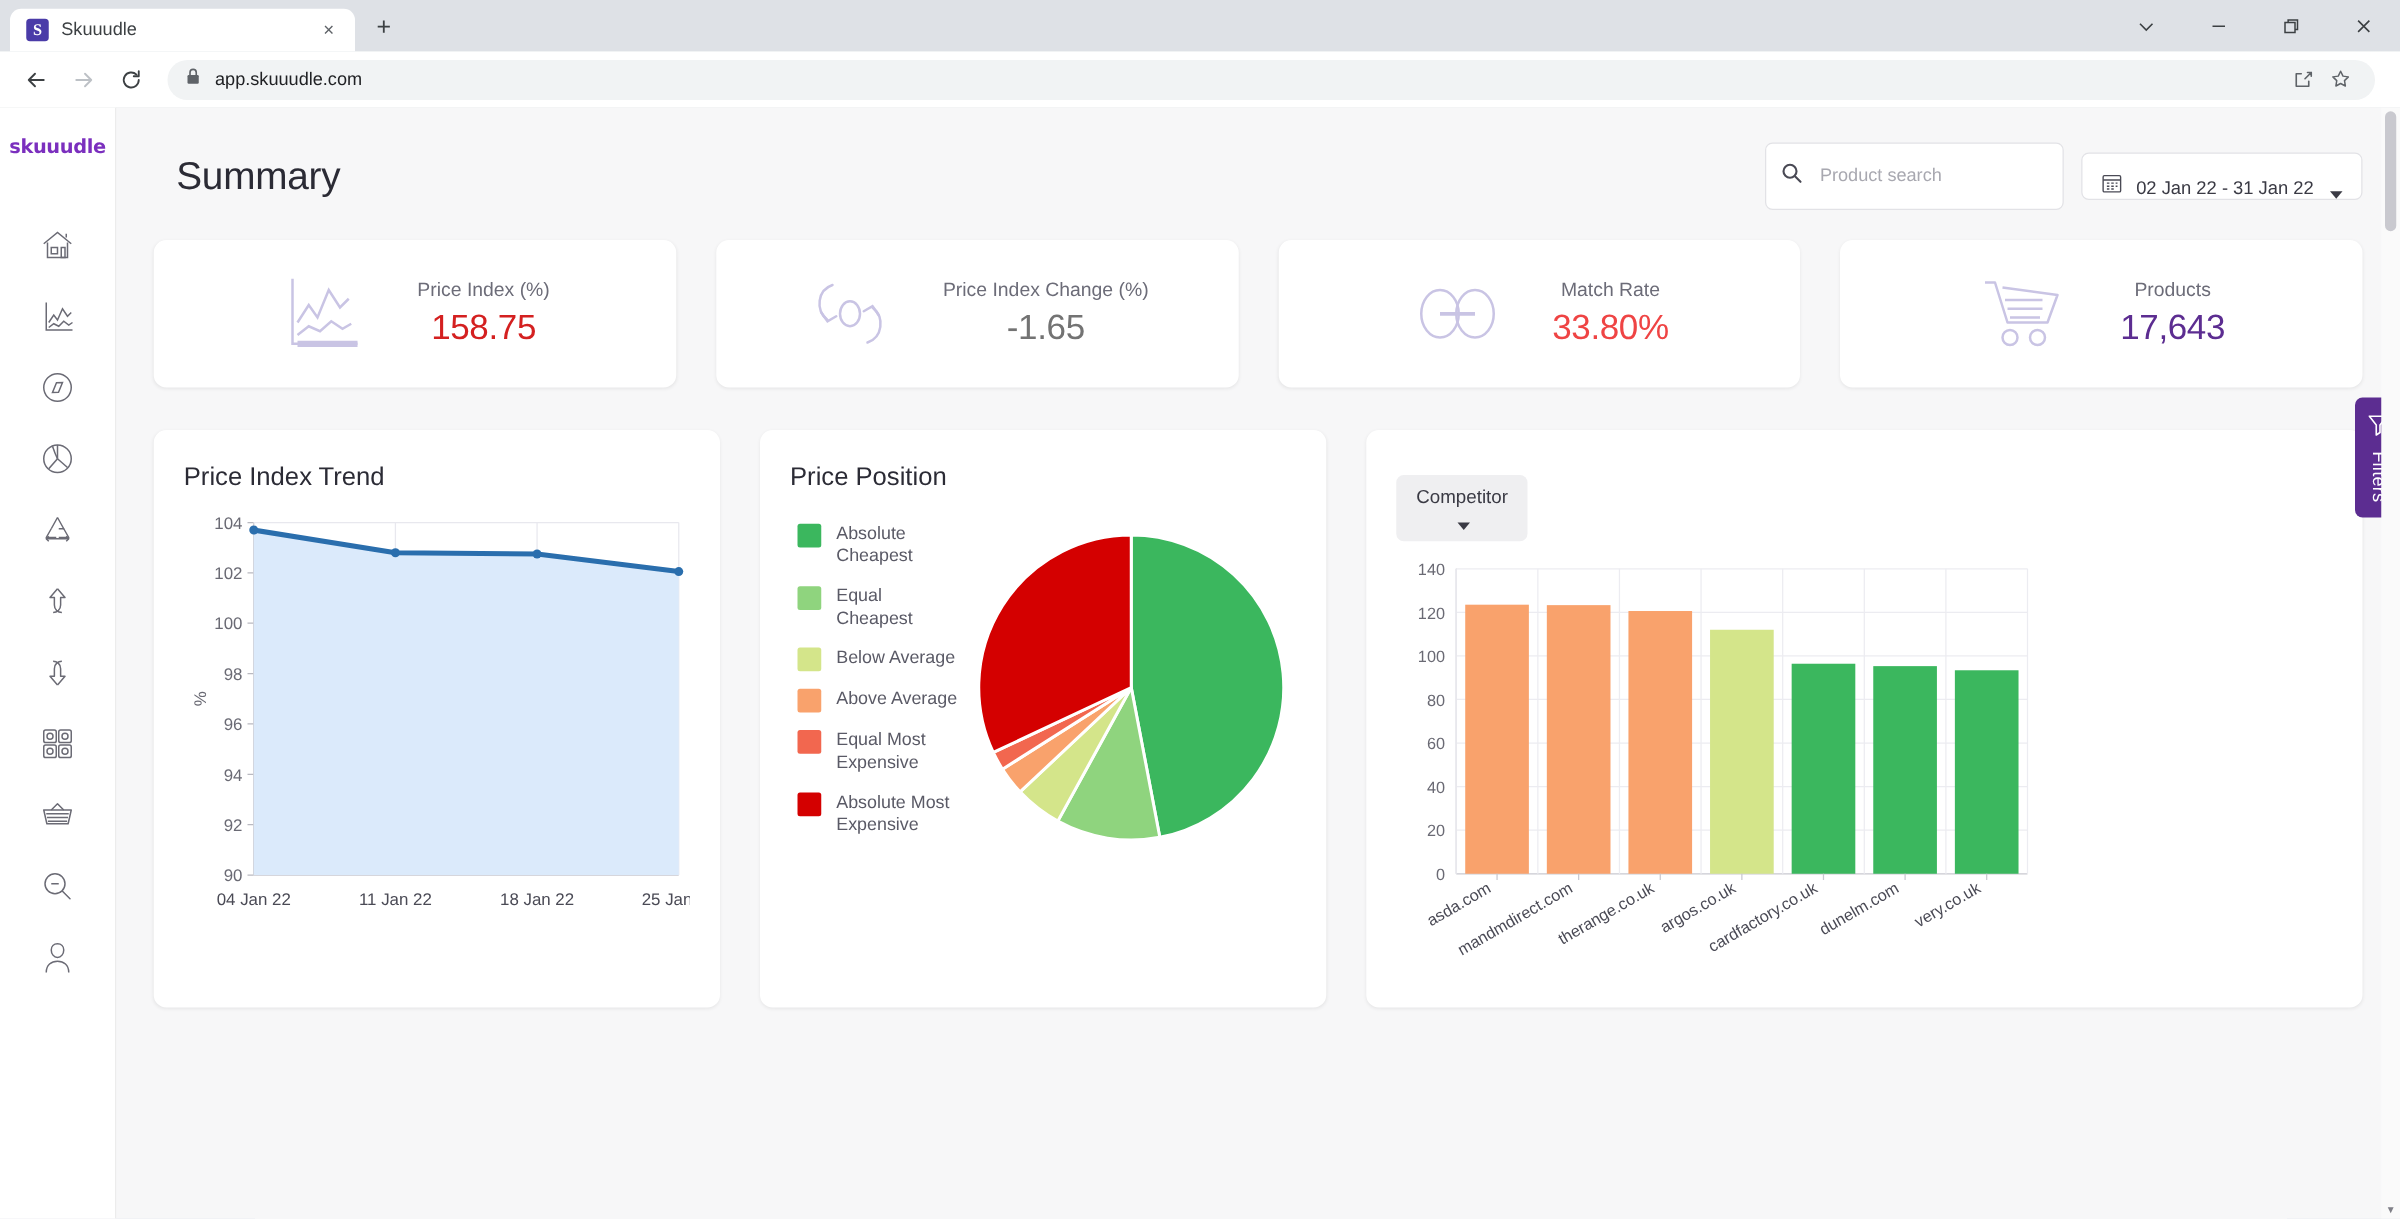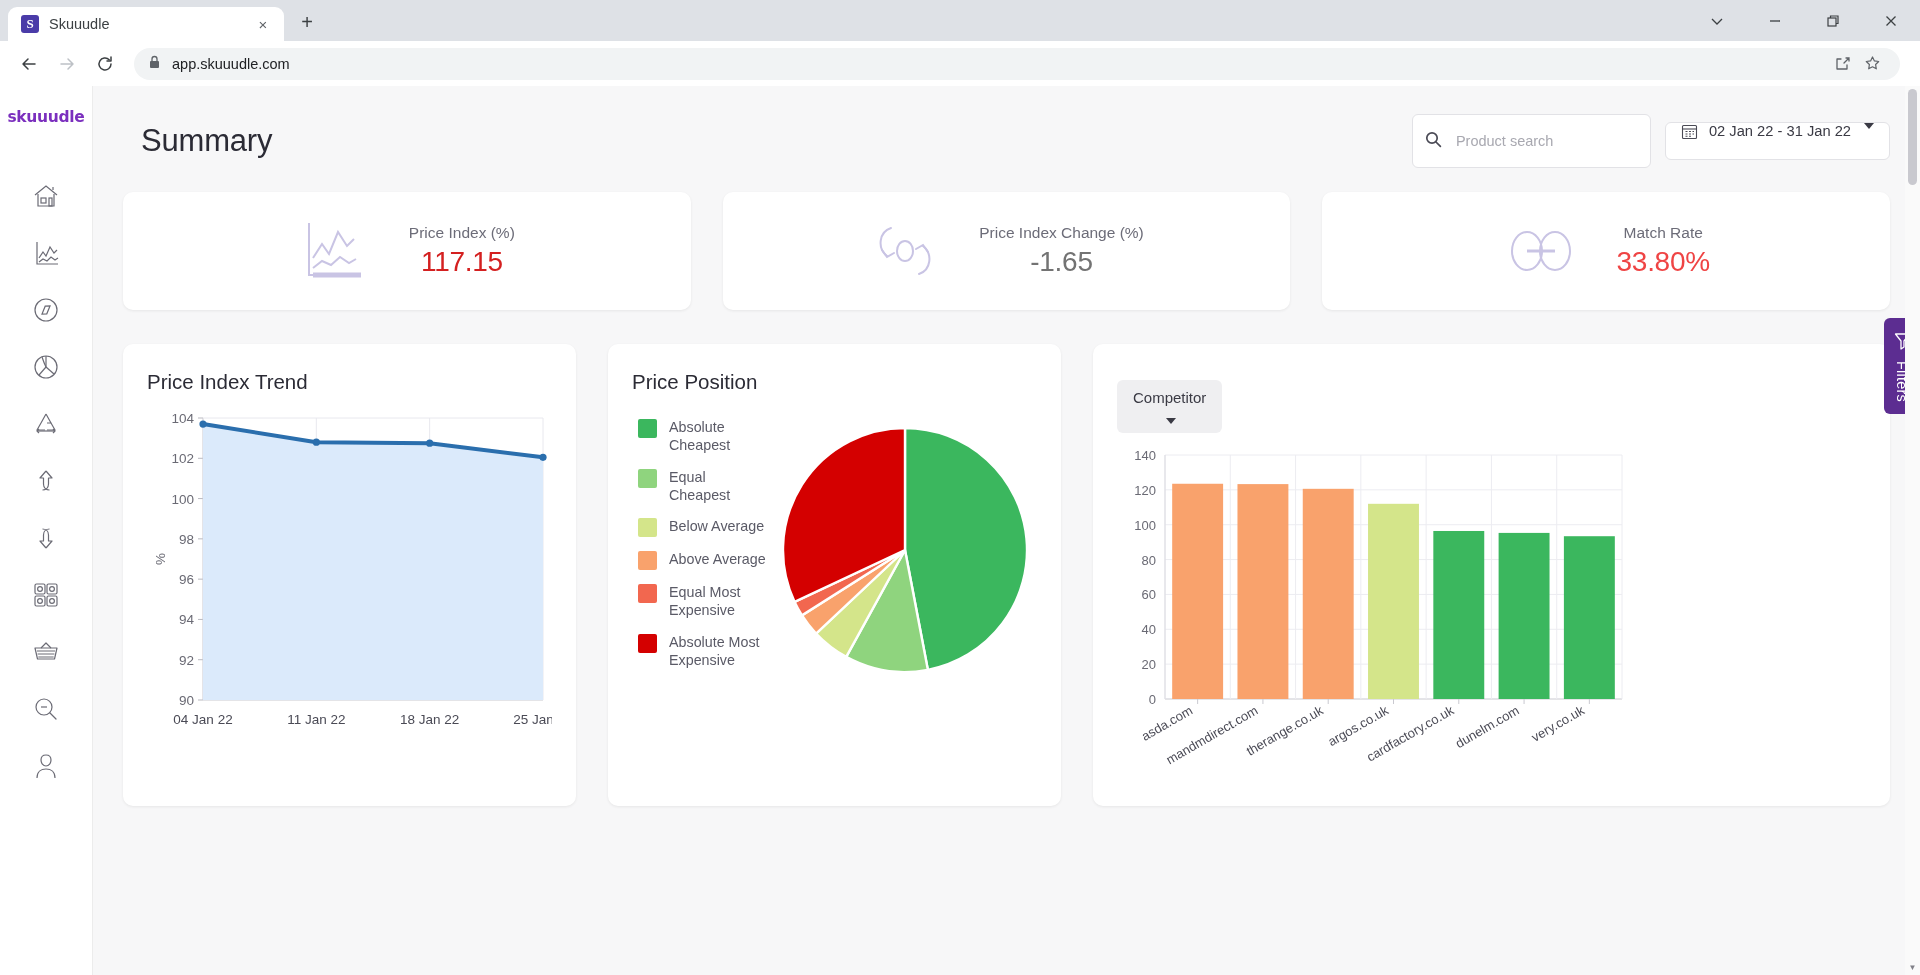"02 Jan 22 - 31" .datepicker { align-items: flex-start -> flex-end }
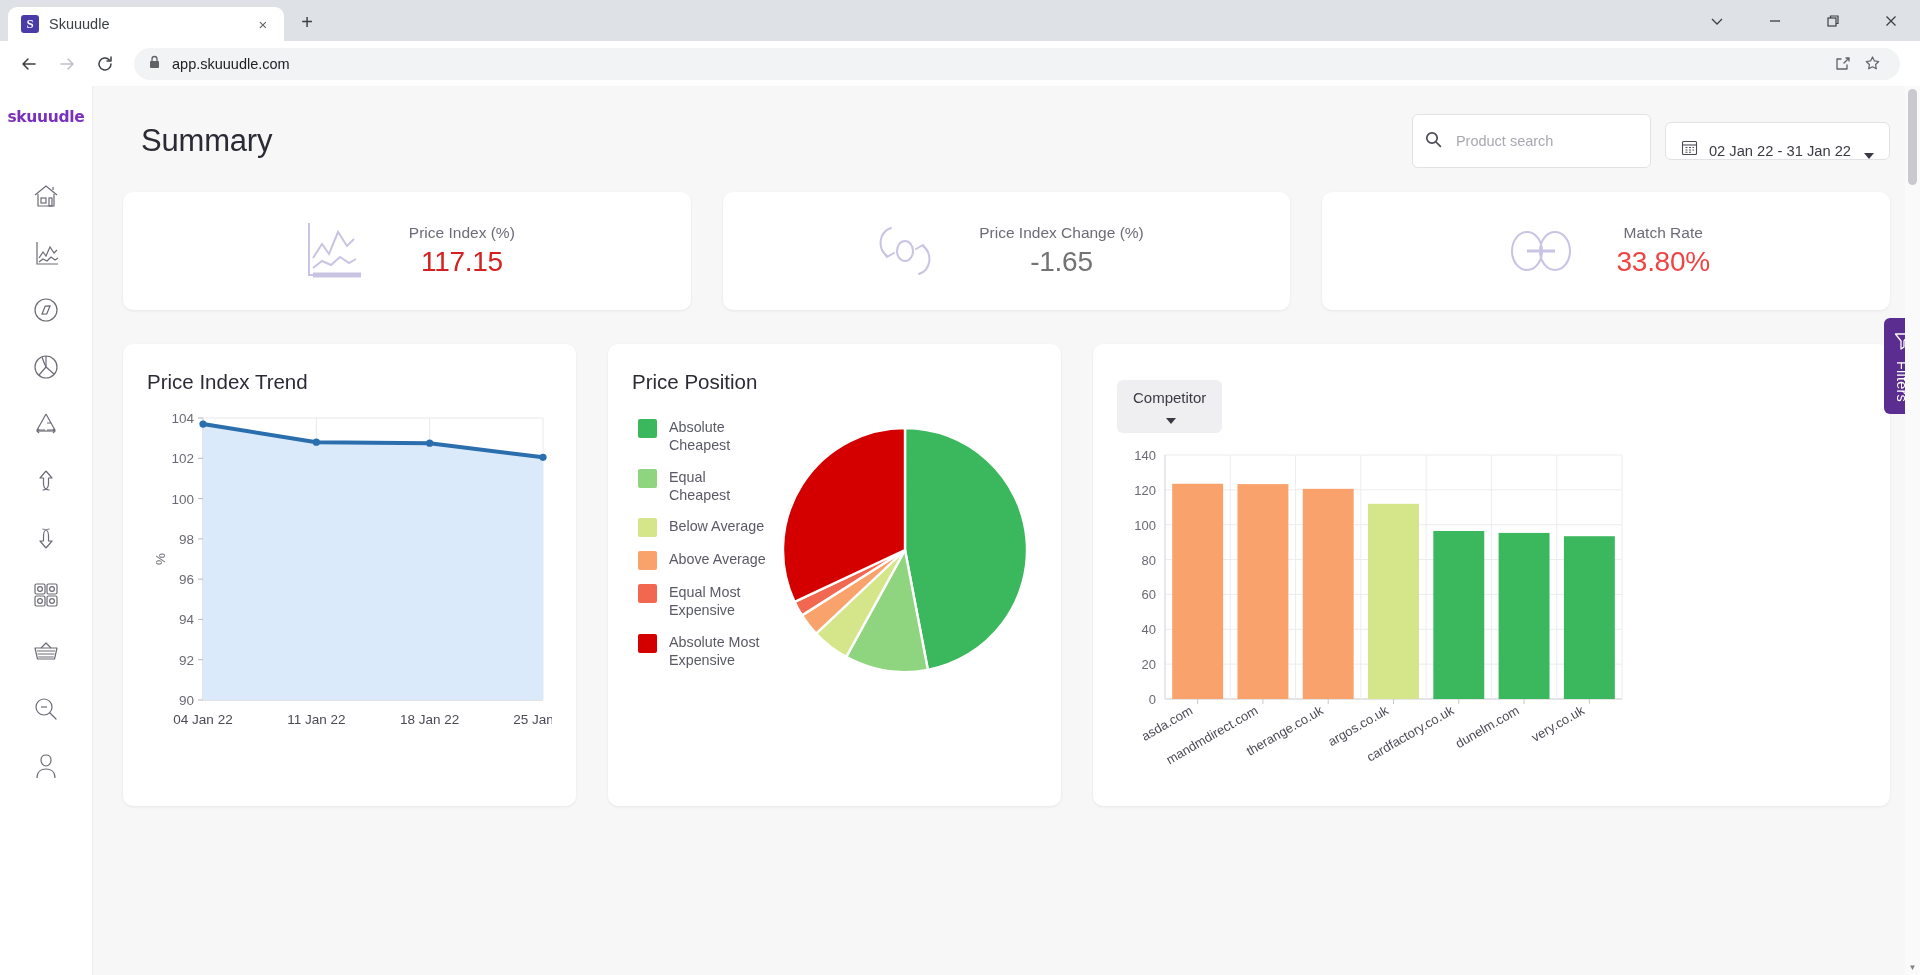"Products" div.kpi { html: none -> <div> <span> <svg> <path></path> <path></path> <circle></circle> <circle></circle> </svg> </span> <span> <span>Products</span> <span>17,643</span> </span> </div> }
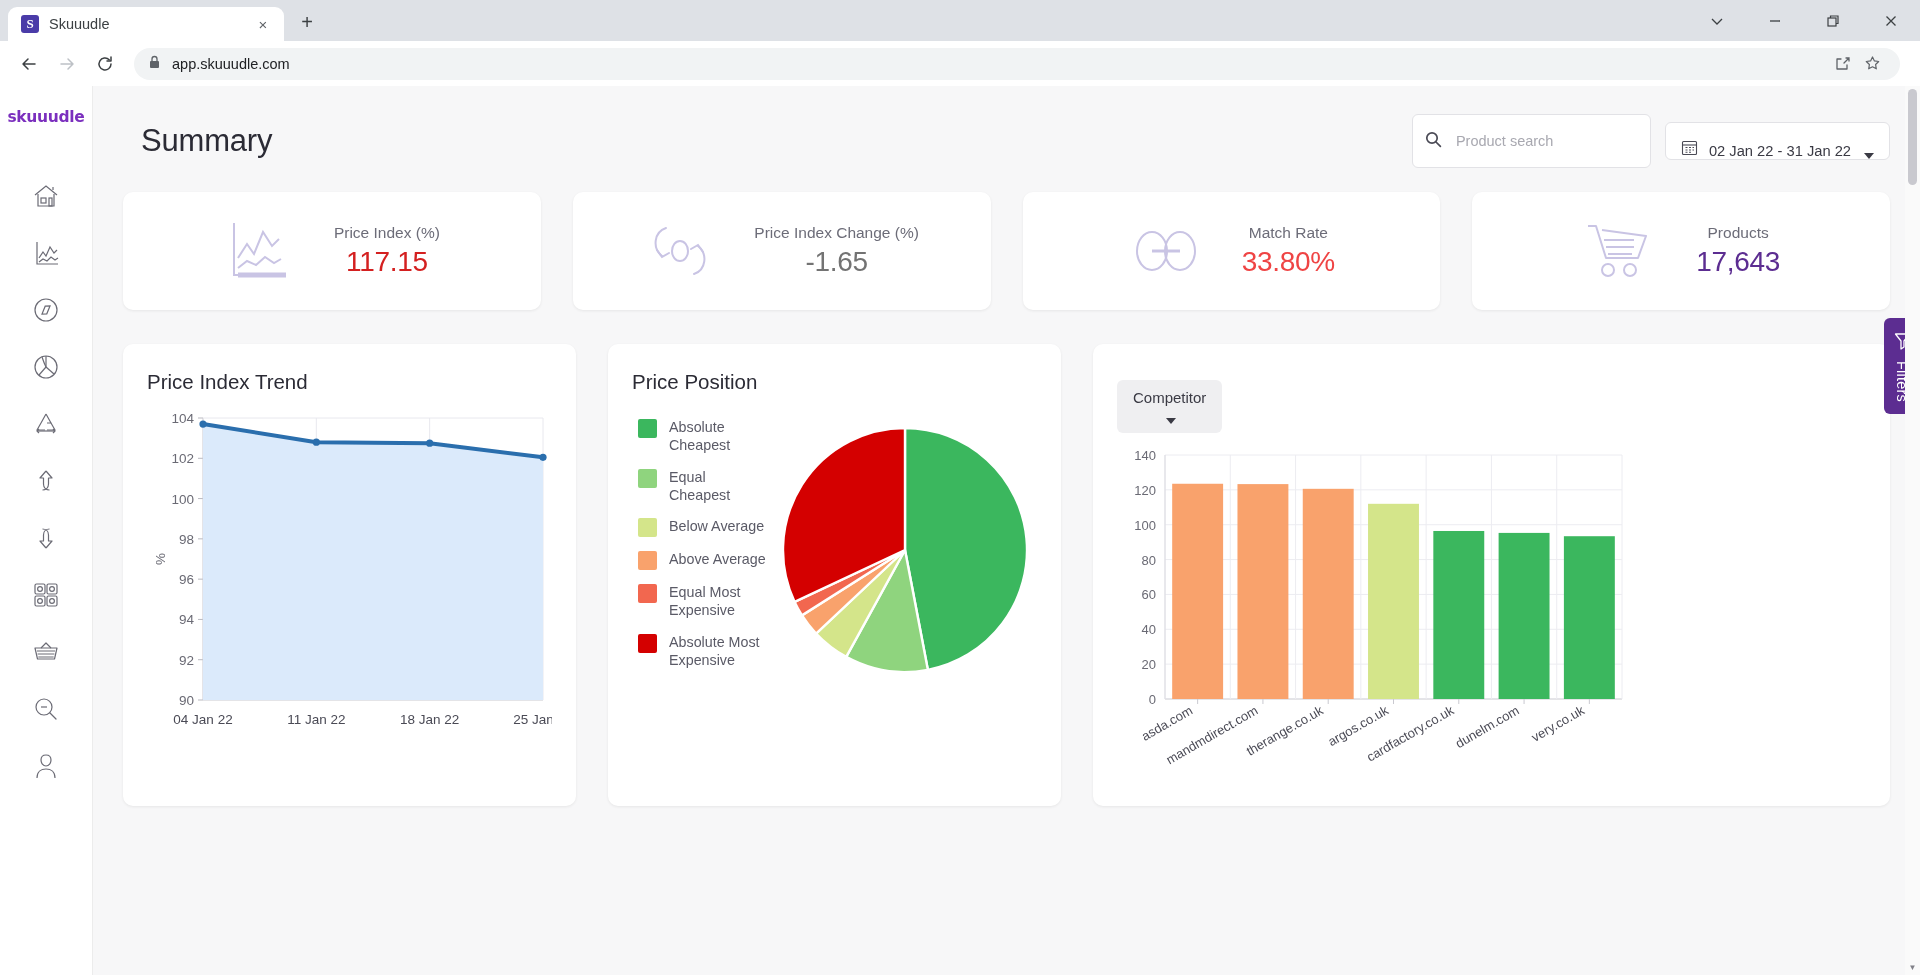"117.15" span.kpi-value { text: 117.15 -> 158.75 }
